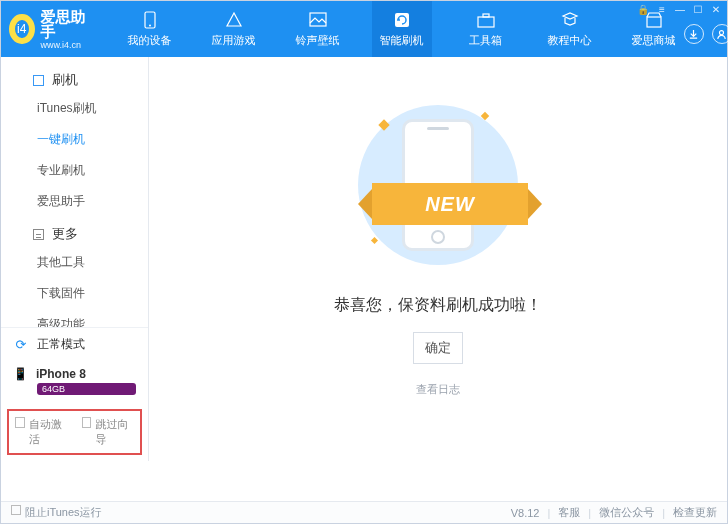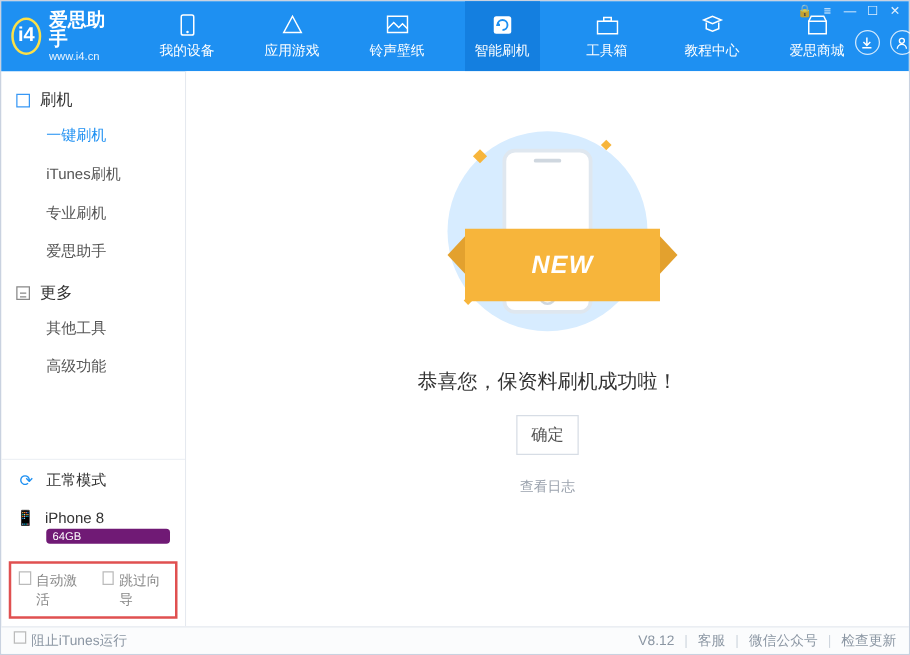"i4" .logo-circle { border: 2px solid #fde047 -> 6px solid #fde047; font-size: 16px -> 12px; font-weight: bold -> normal }
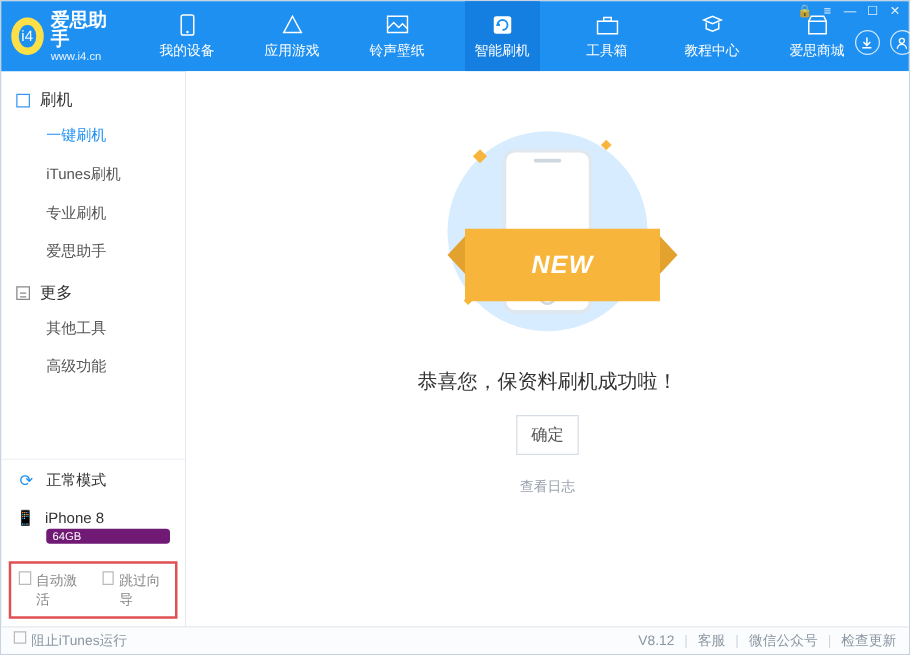"刷机" .group-head { margin-left: none -> 20px }
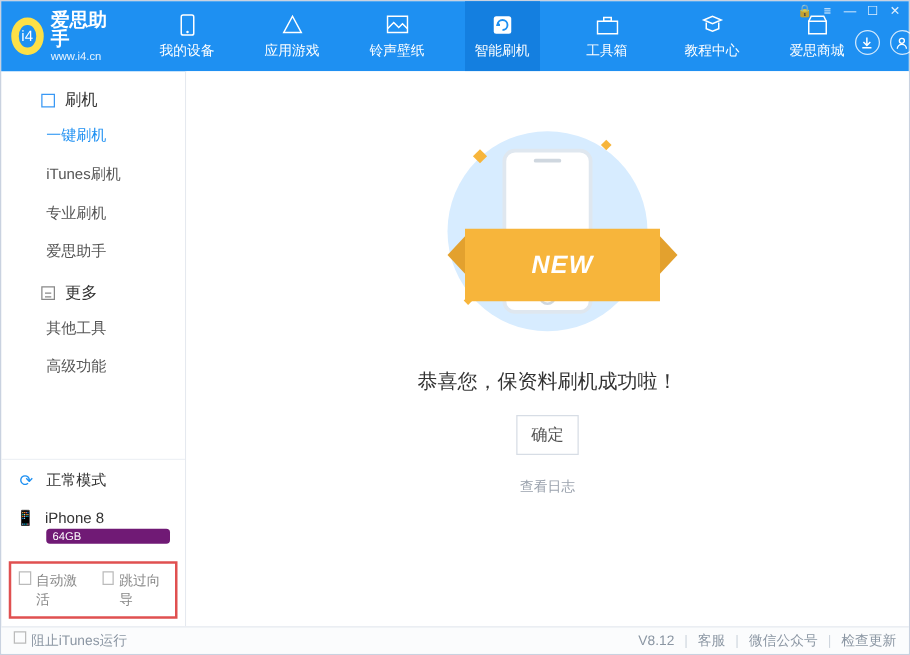"一键刷机" div.sb-item { order: before "iTunes刷机" -> after "iTunes刷机" }
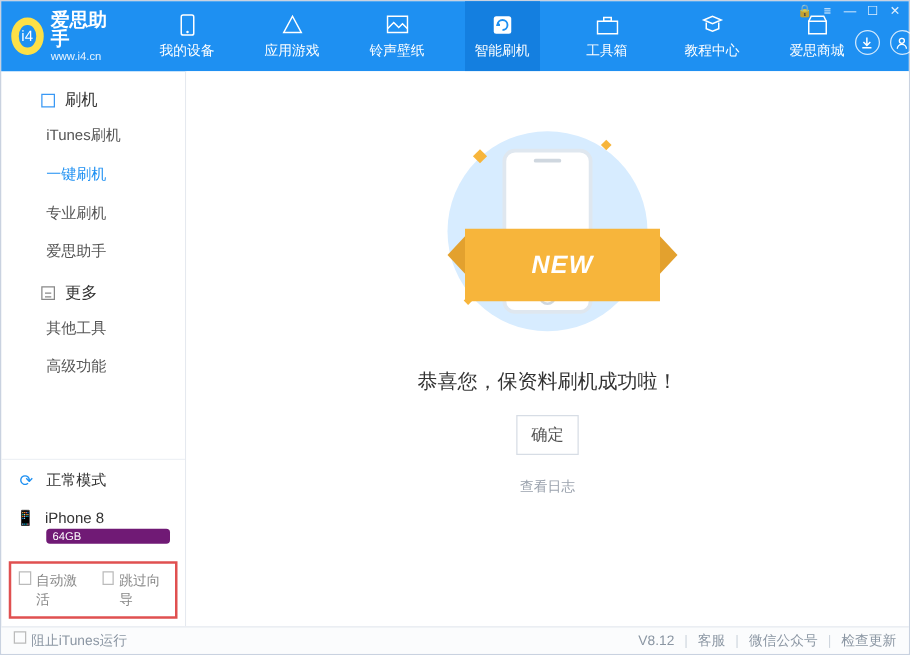"NEW" .ribbon { height: 58px -> 42px }
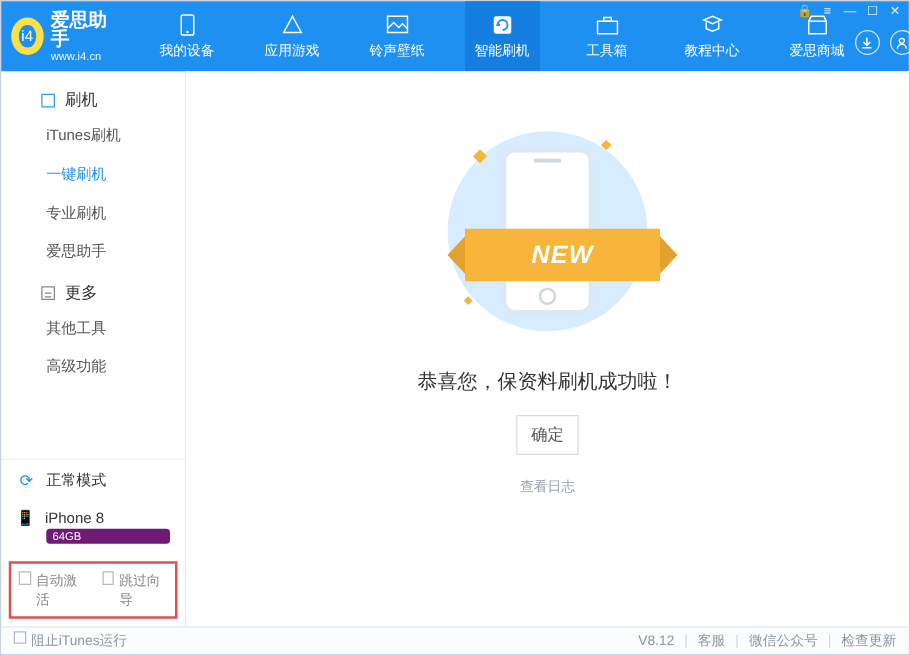"下载固件" div.sb-item { html: none -> <div>下载固件</div> }
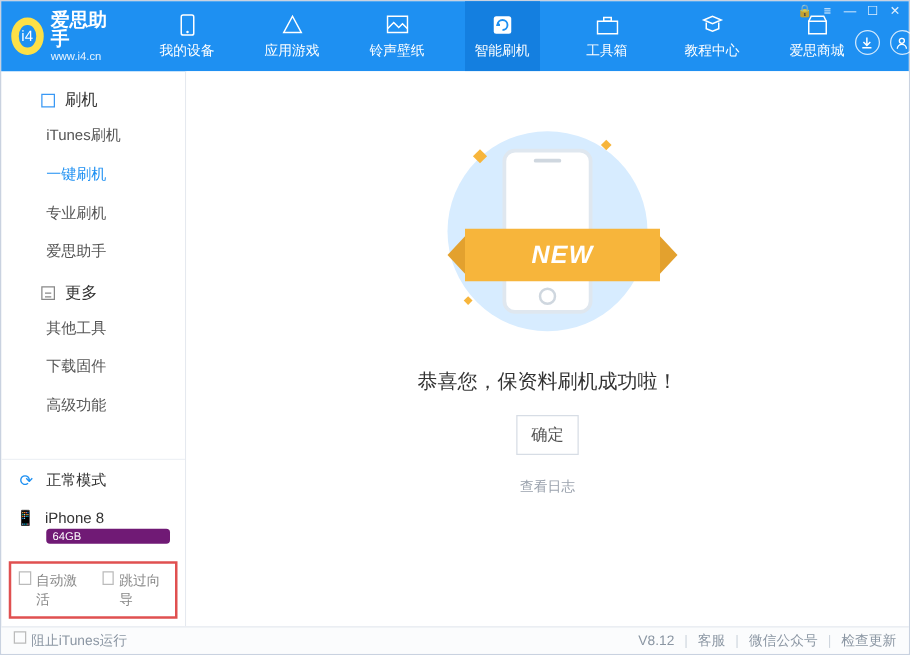"iPhone 8" span { font-weight: 400 -> 700 }
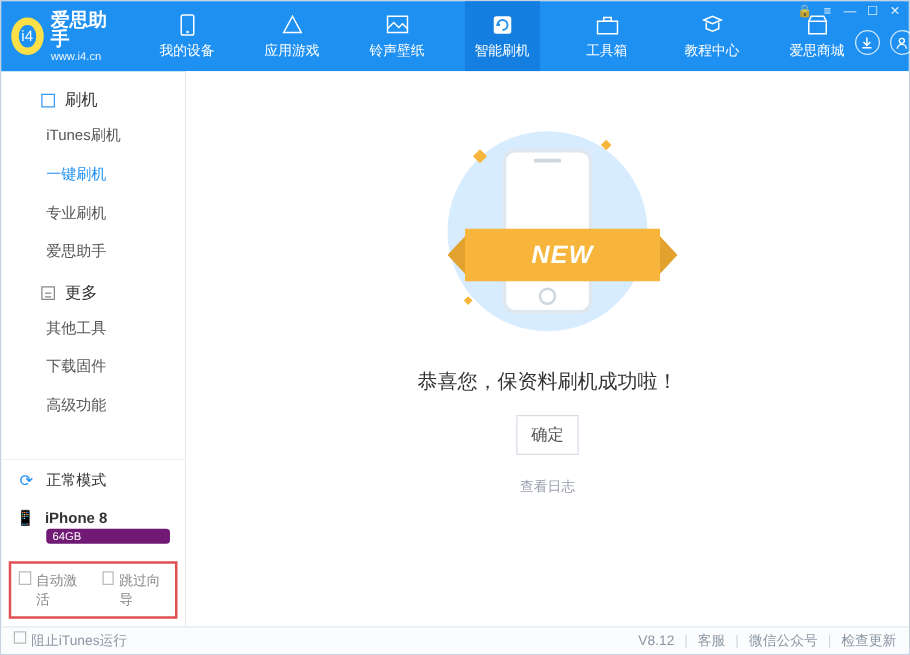"阻止iTunes运行" .footer { margin-top: none -> 40px }
